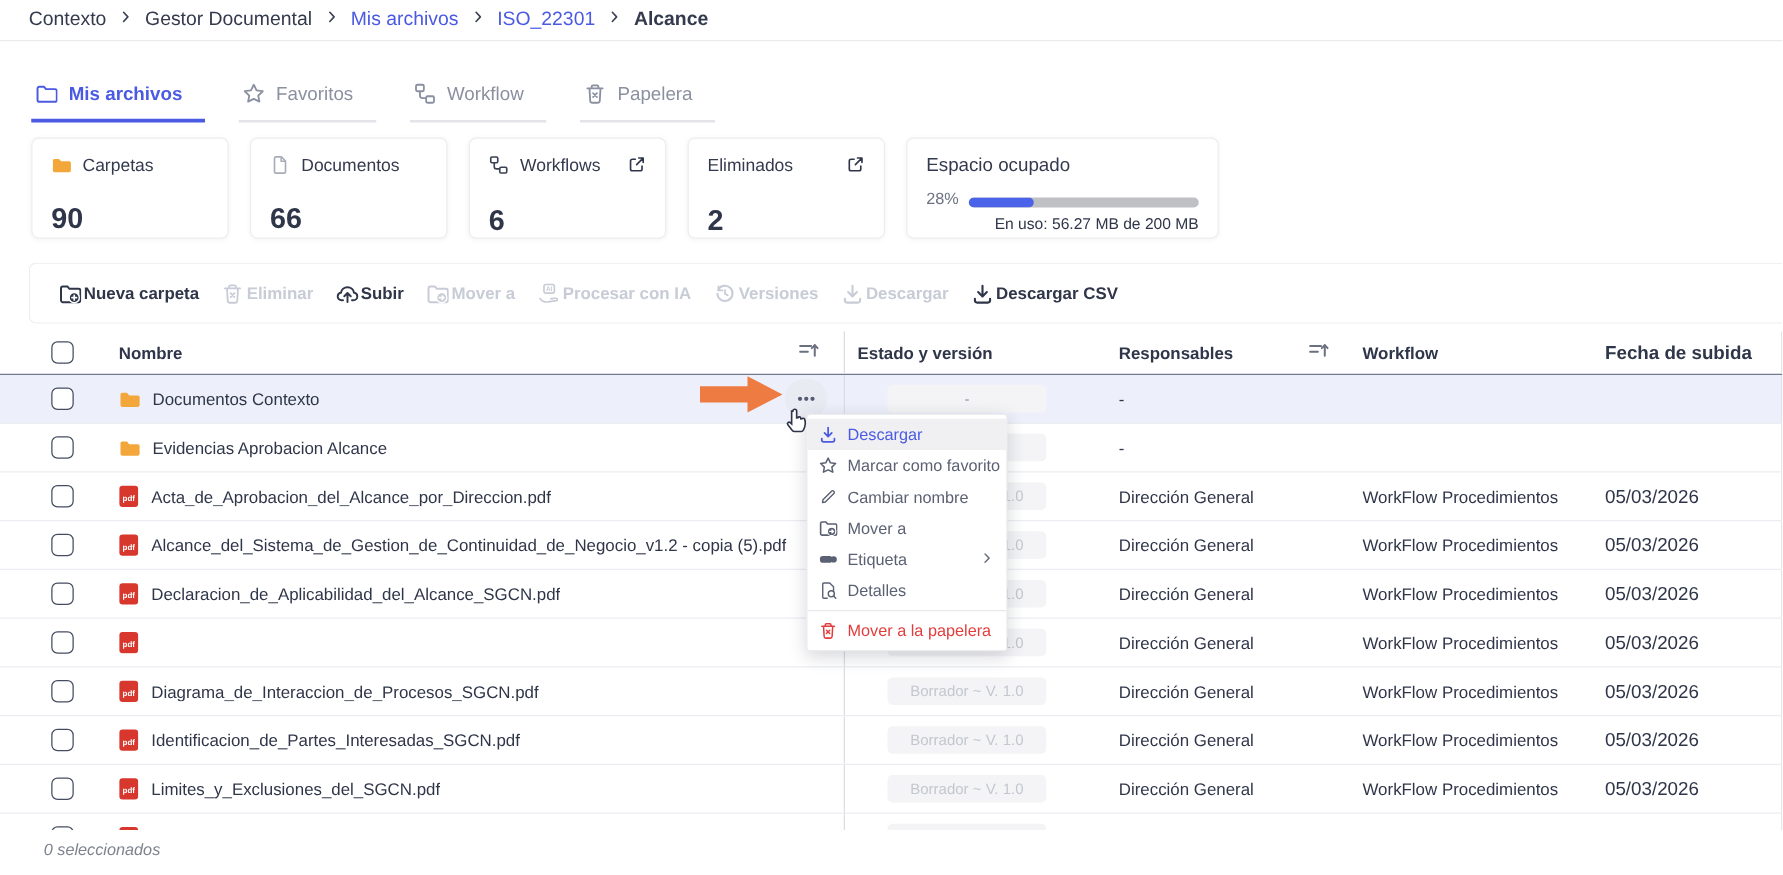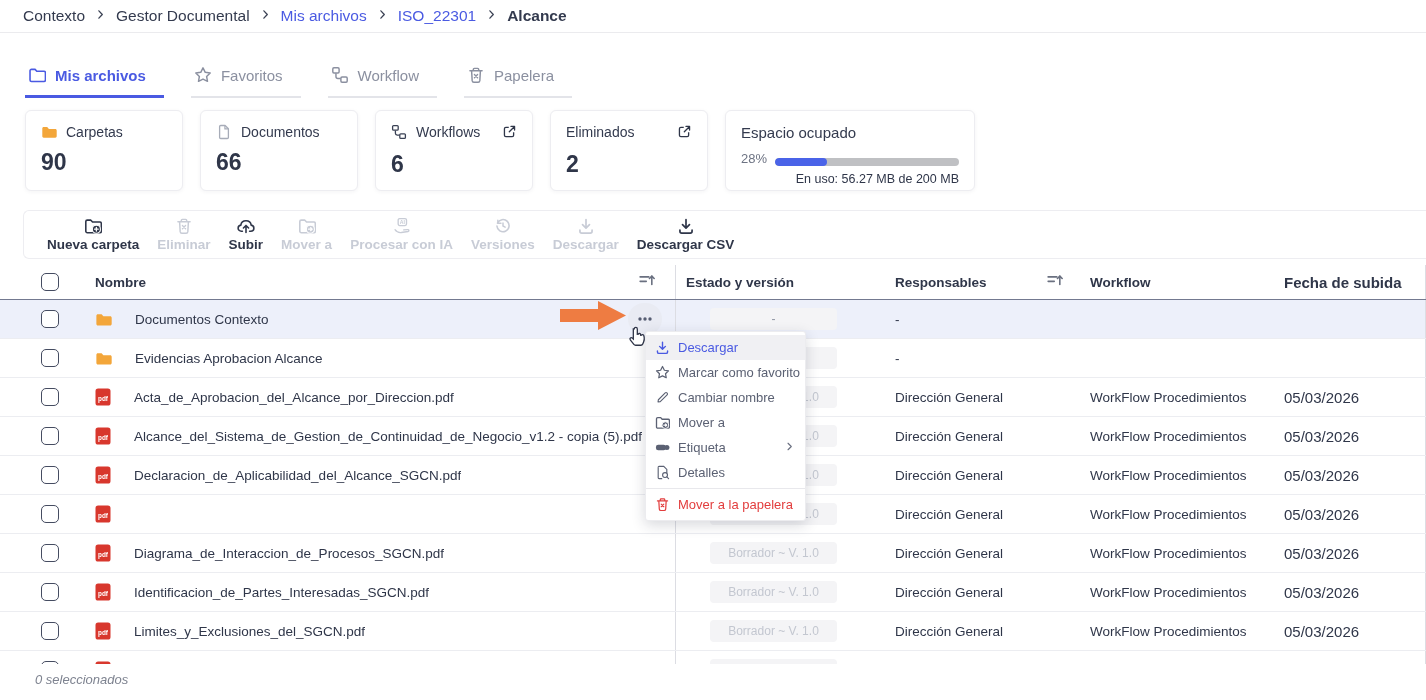"90" .card-value { margin-top: 9px -> 21px }
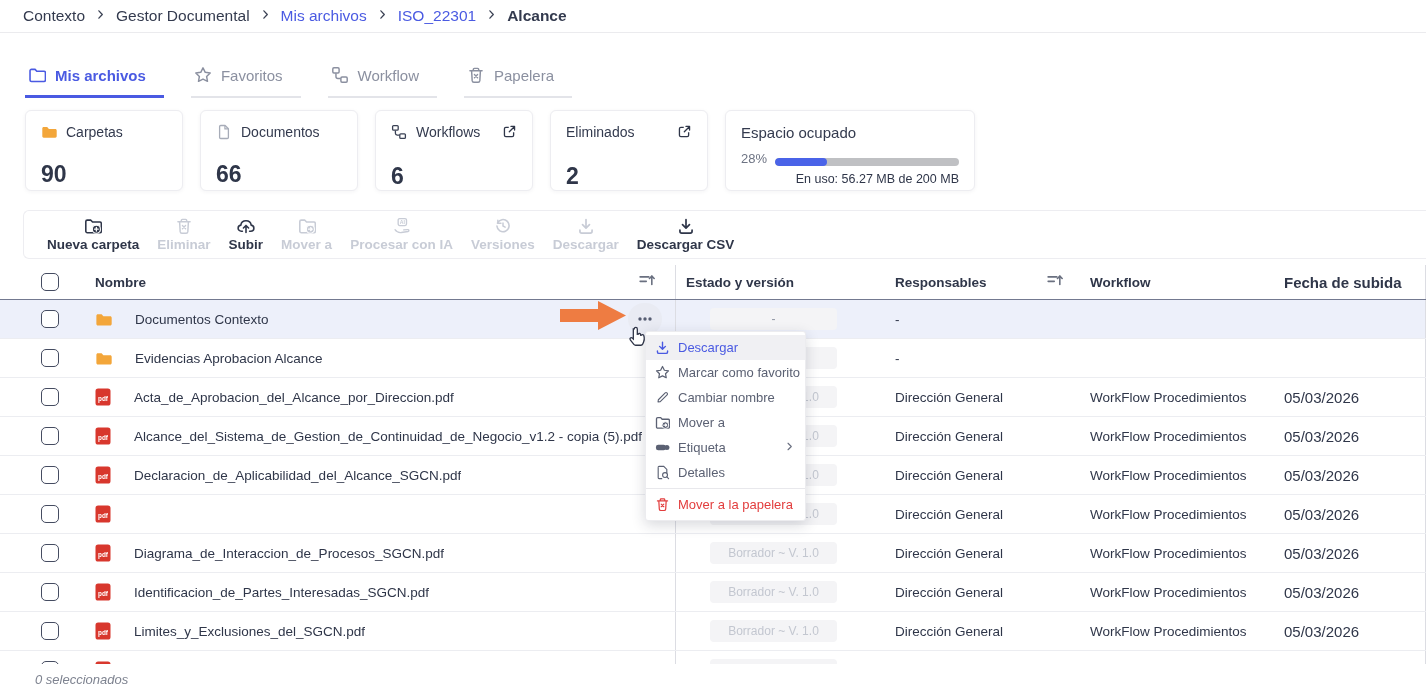"Nueva carpeta" .tbtn { flex-direction: column -> row }
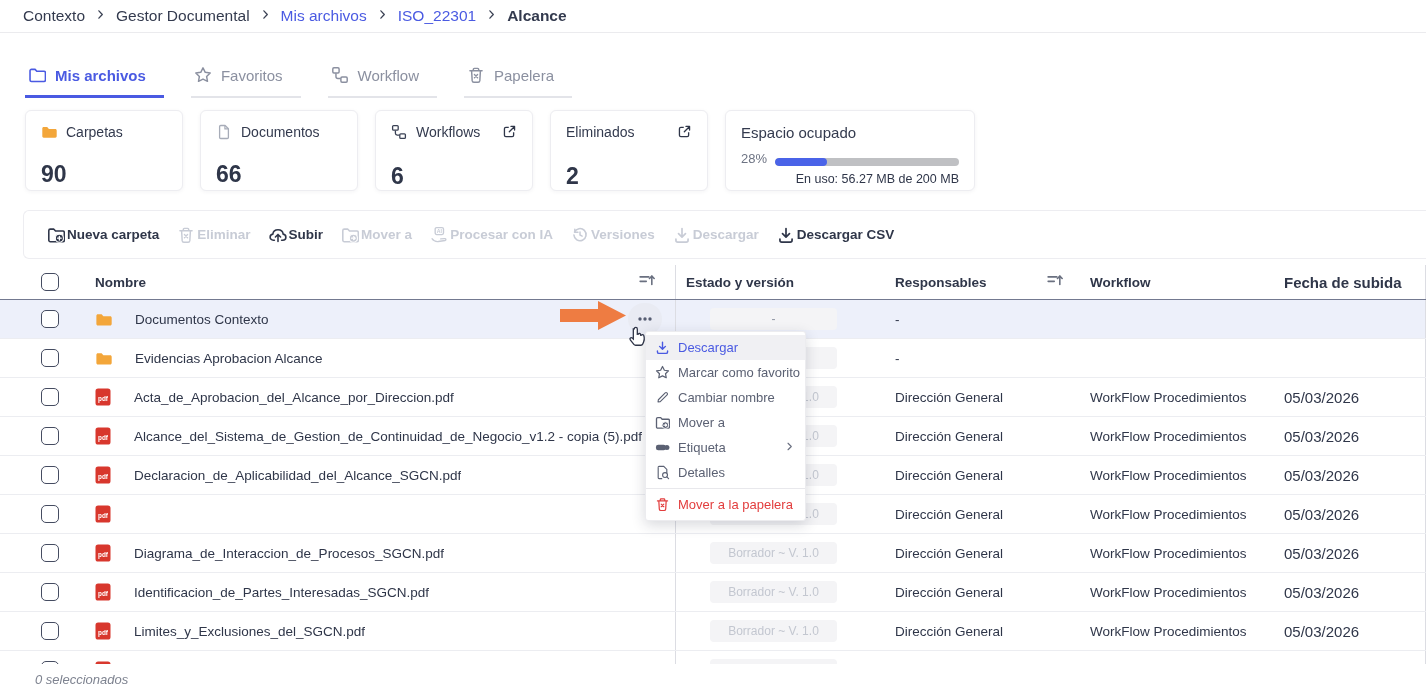"Nombre" .c-name { gap: 23px -> 10px }
